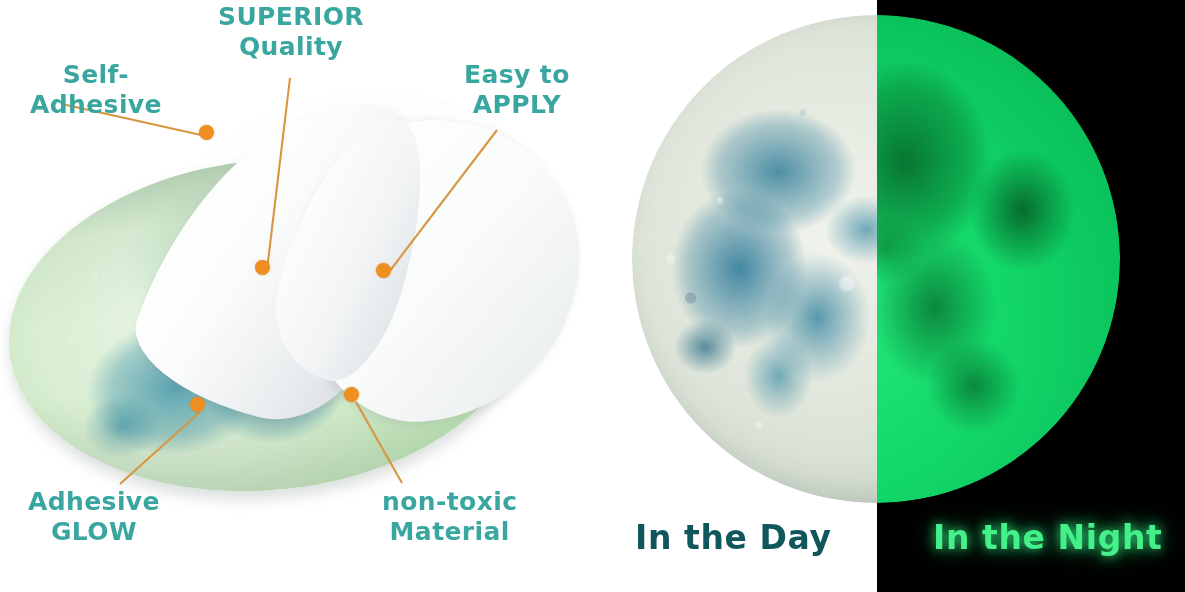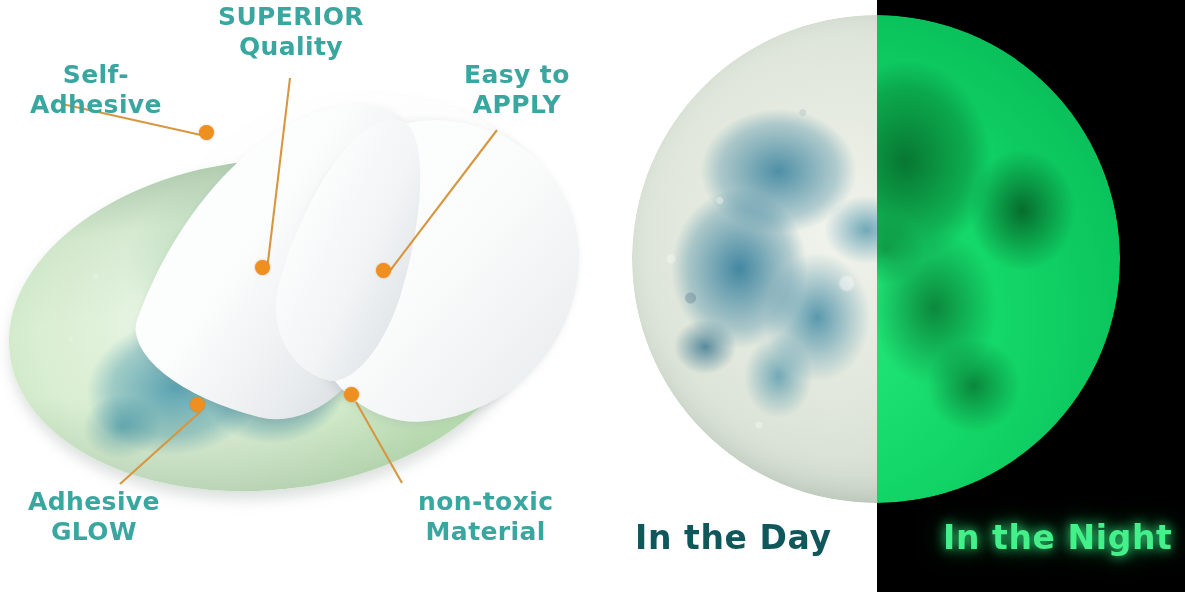"non-toxic" div.callout-label { margin-left: 36px -> none }
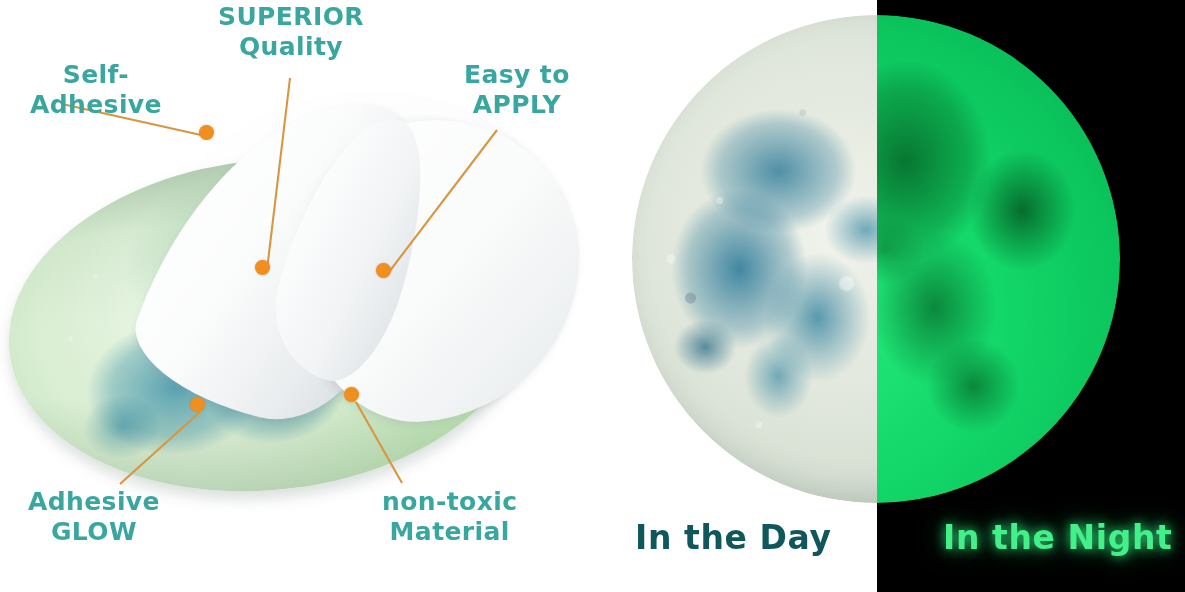"In the Night" #caption-night { left: 343px -> 333px }
